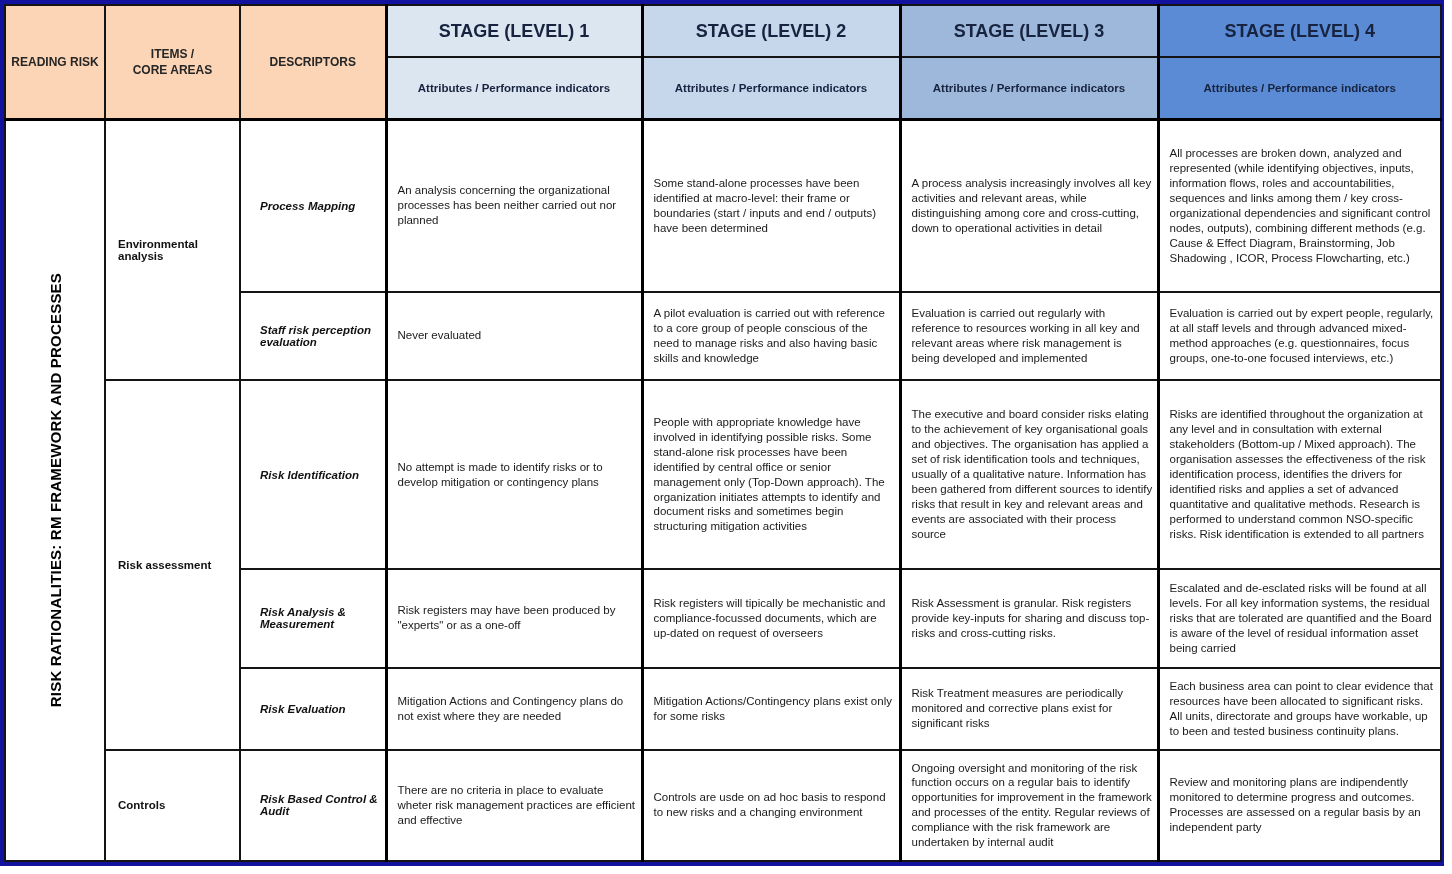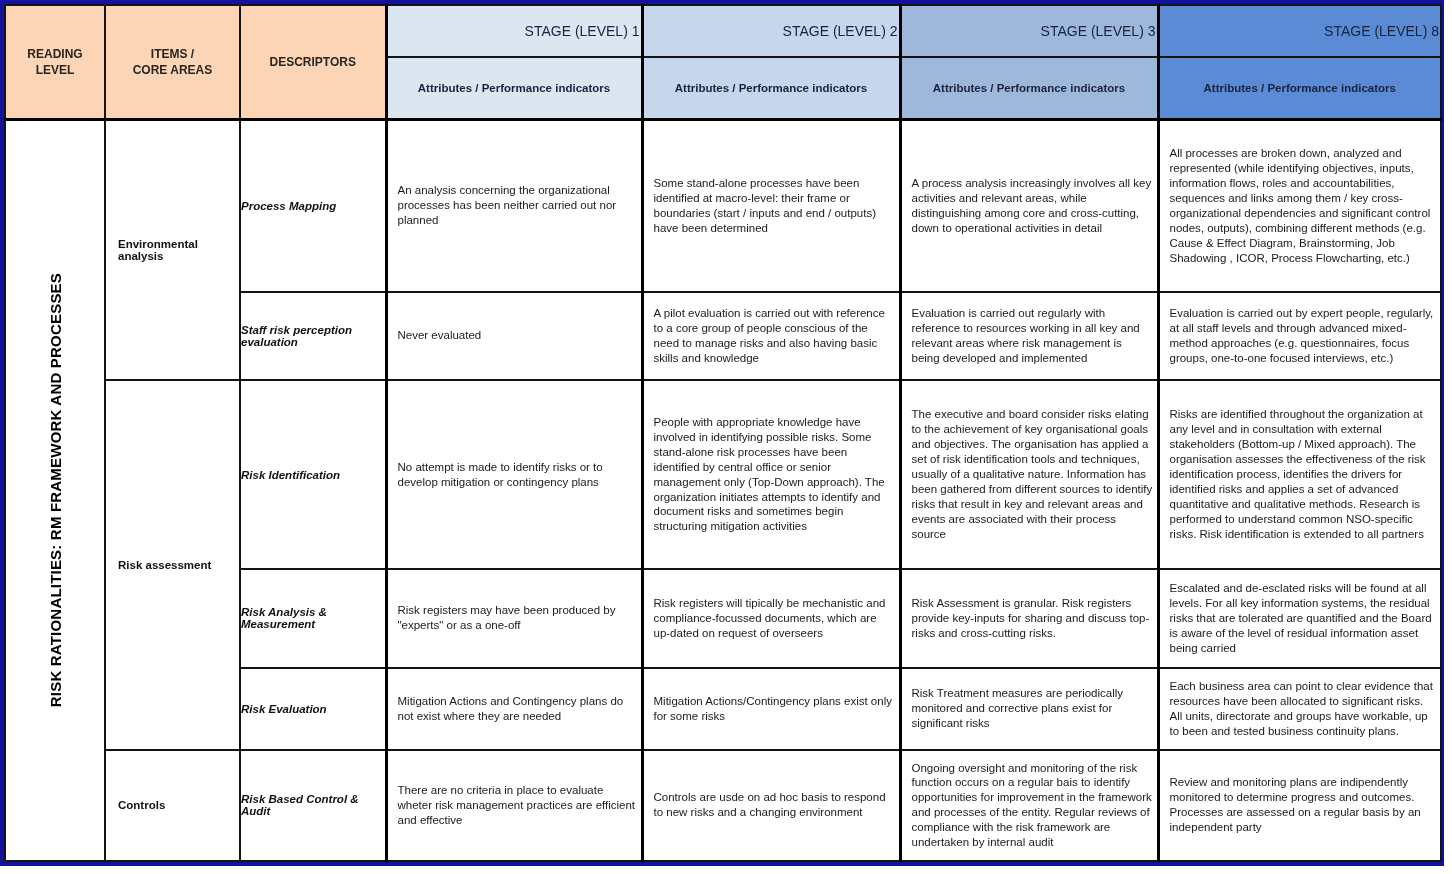"STAGE (LEVEL) 1" .stage-h { font-size: 14px -> 18px; font-weight: normal -> bold; text-align: right -> center }
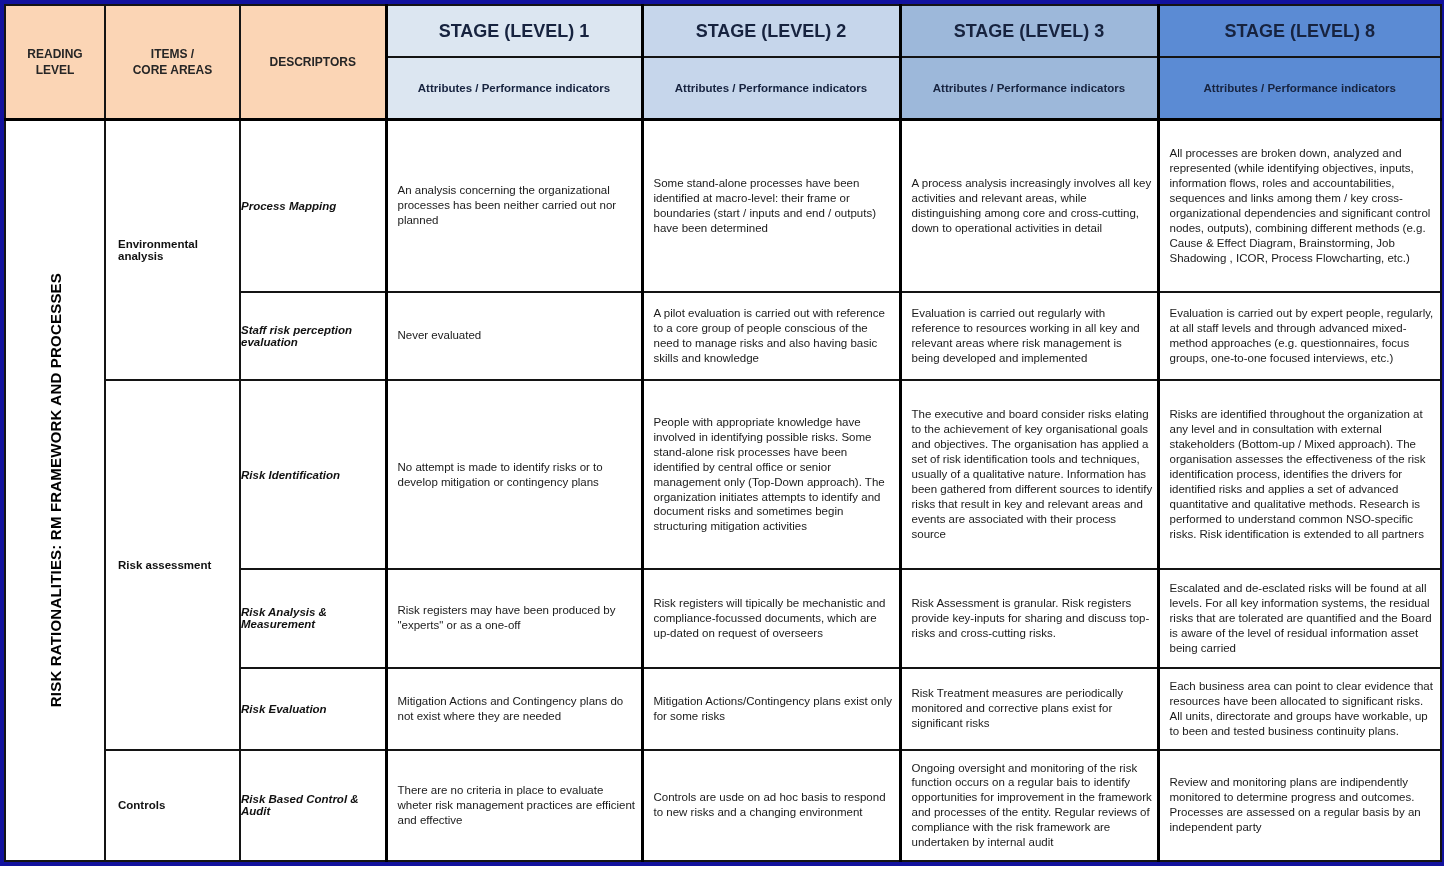"STAGE (LEVEL) 8" td.stage-h { text: 8 -> 4 }
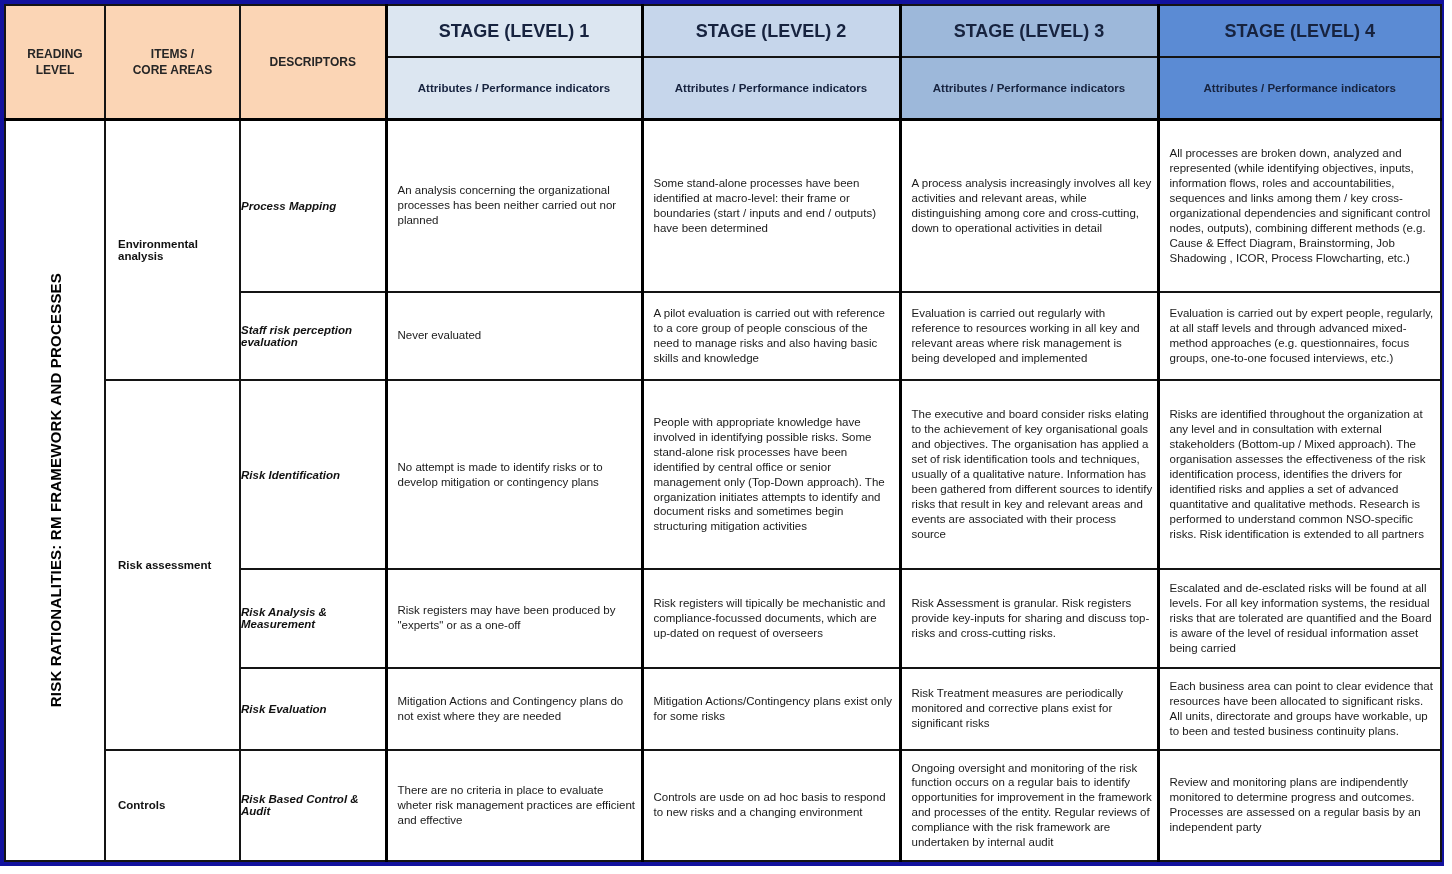"READING LEVEL" td.peach { text: LEVEL -> RISK }
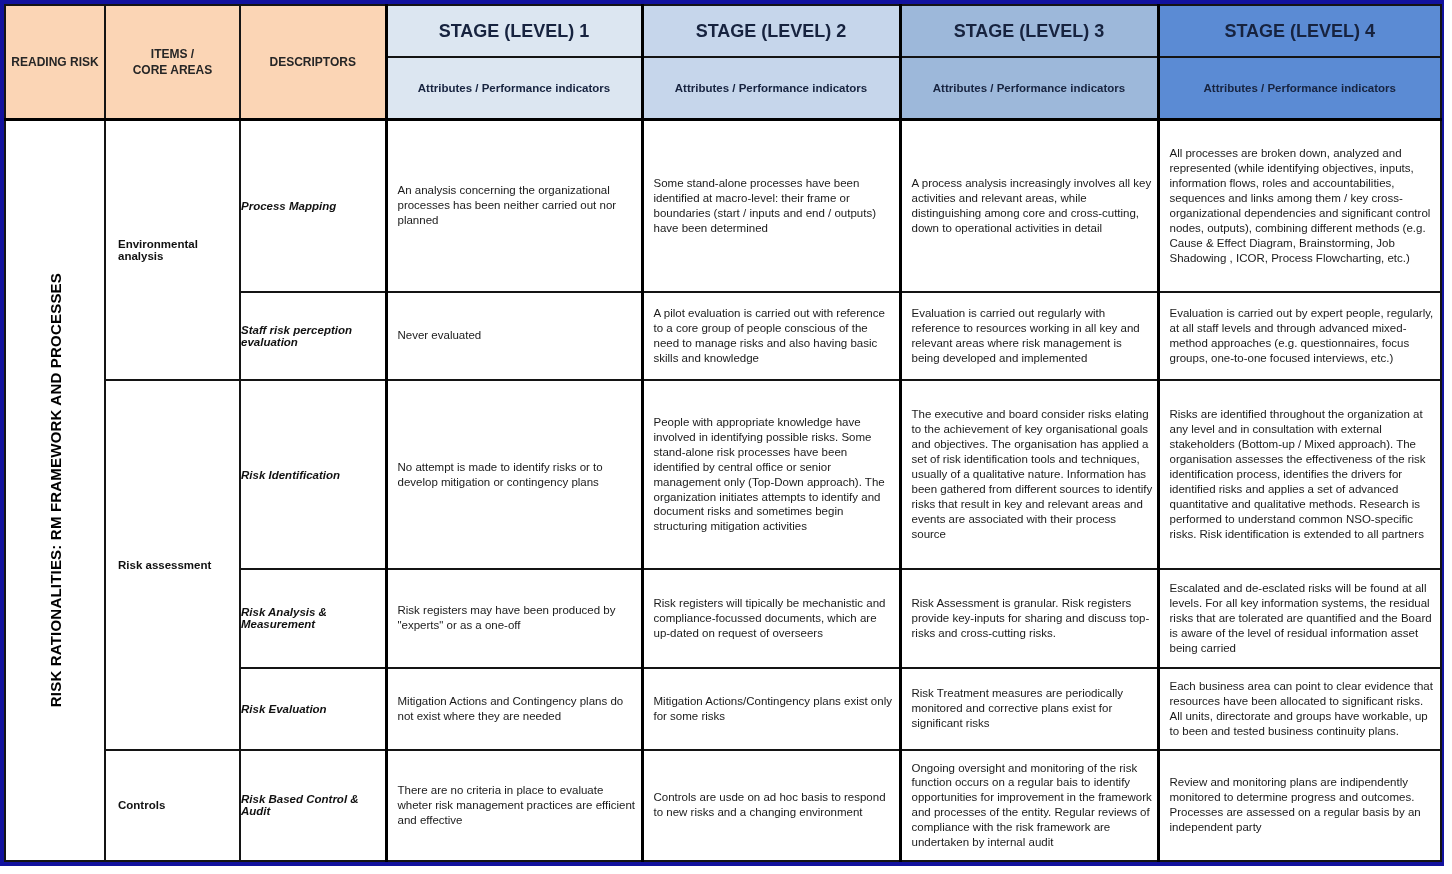"Process Mapping" .desc { padding: 2px 4px 2px 0 -> 2px 4px 2px 19px }
